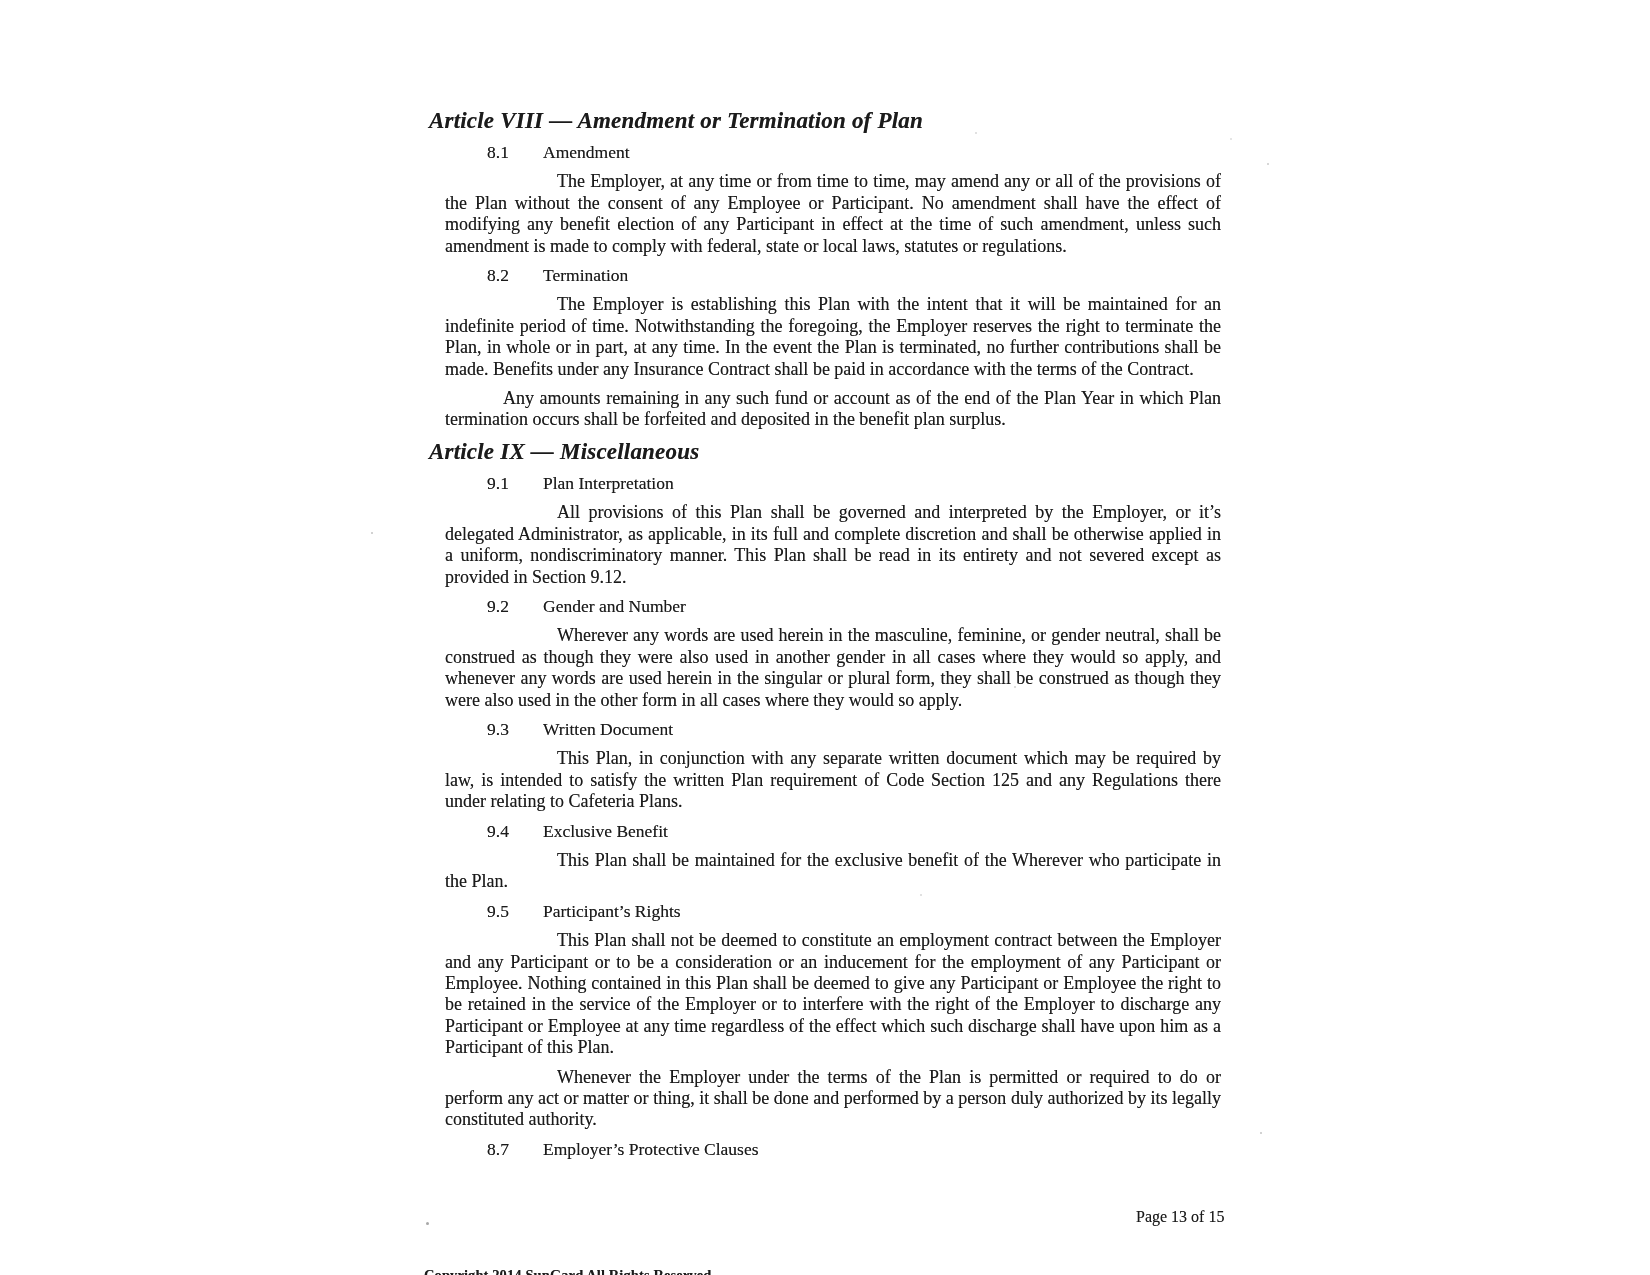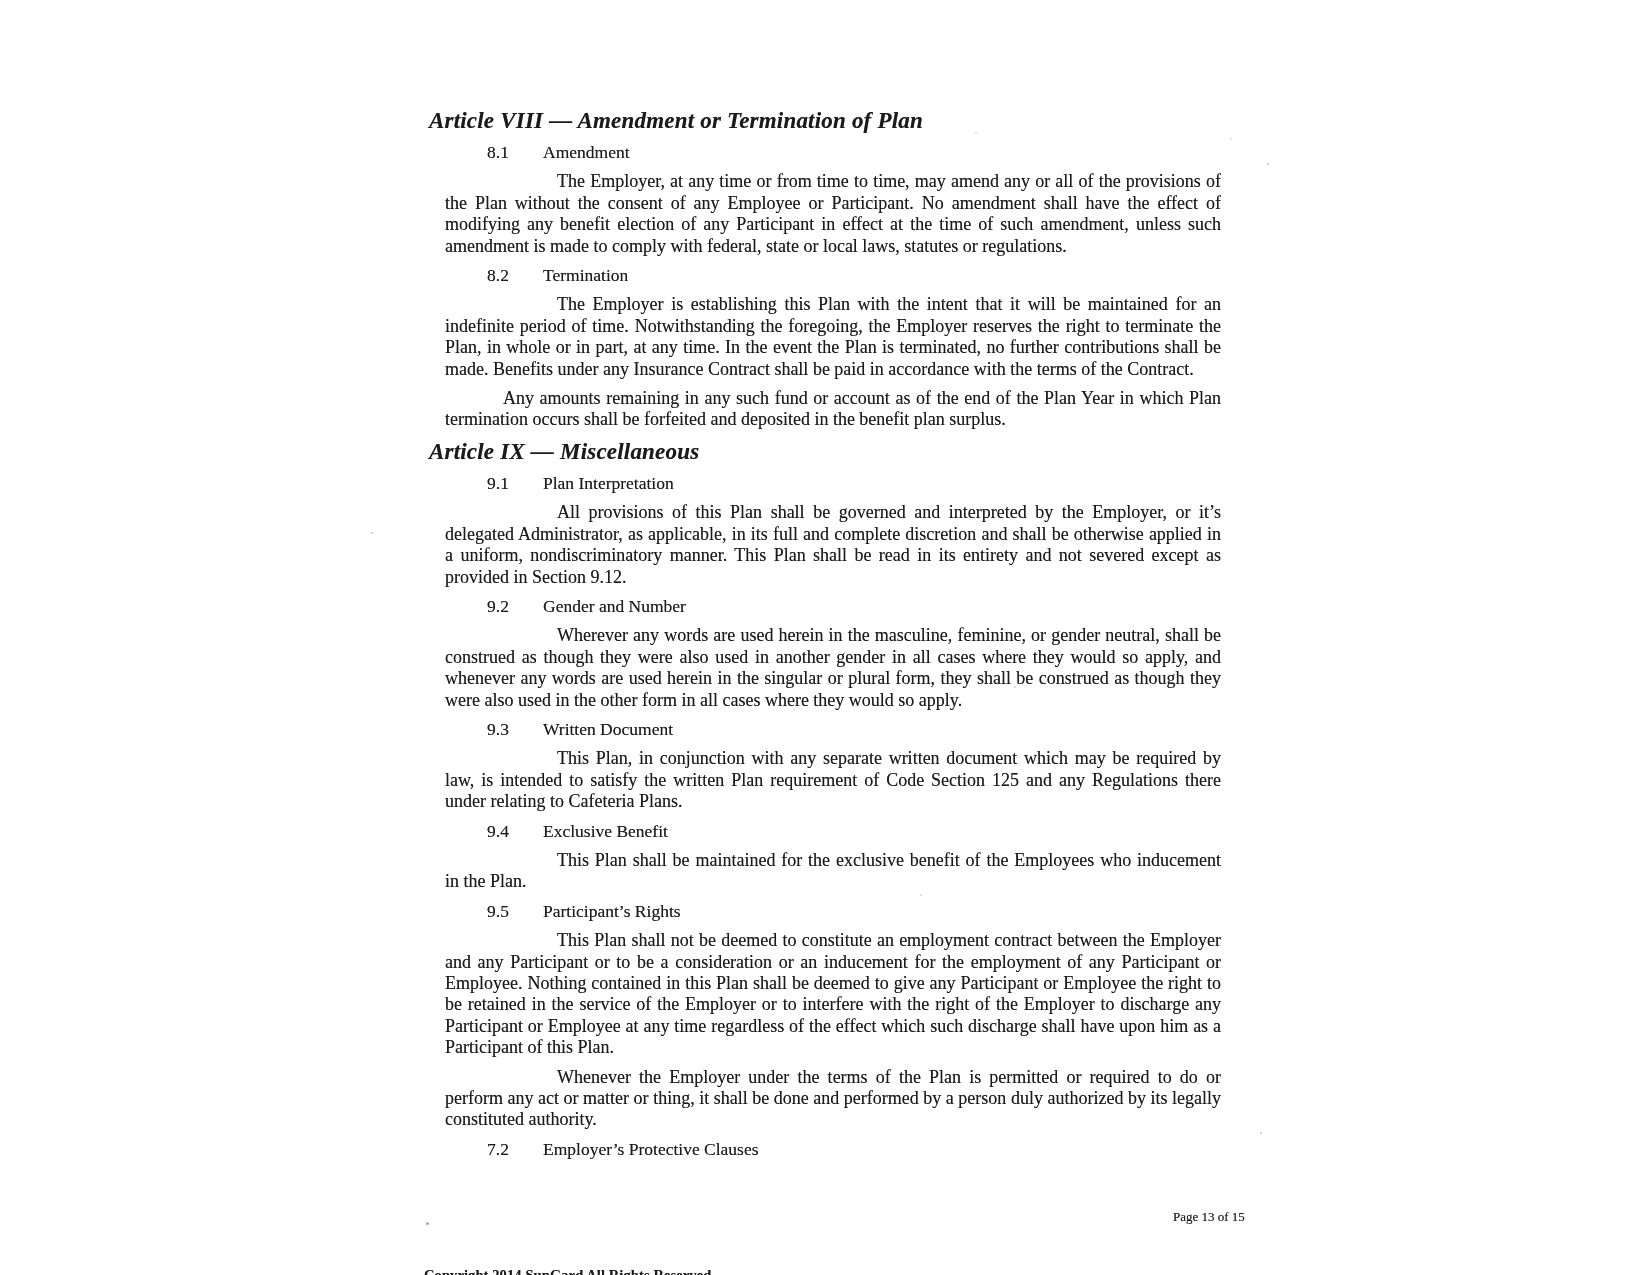"This Plan shall be maintained" p { text: Employees who inducement -> Wherever who participate }
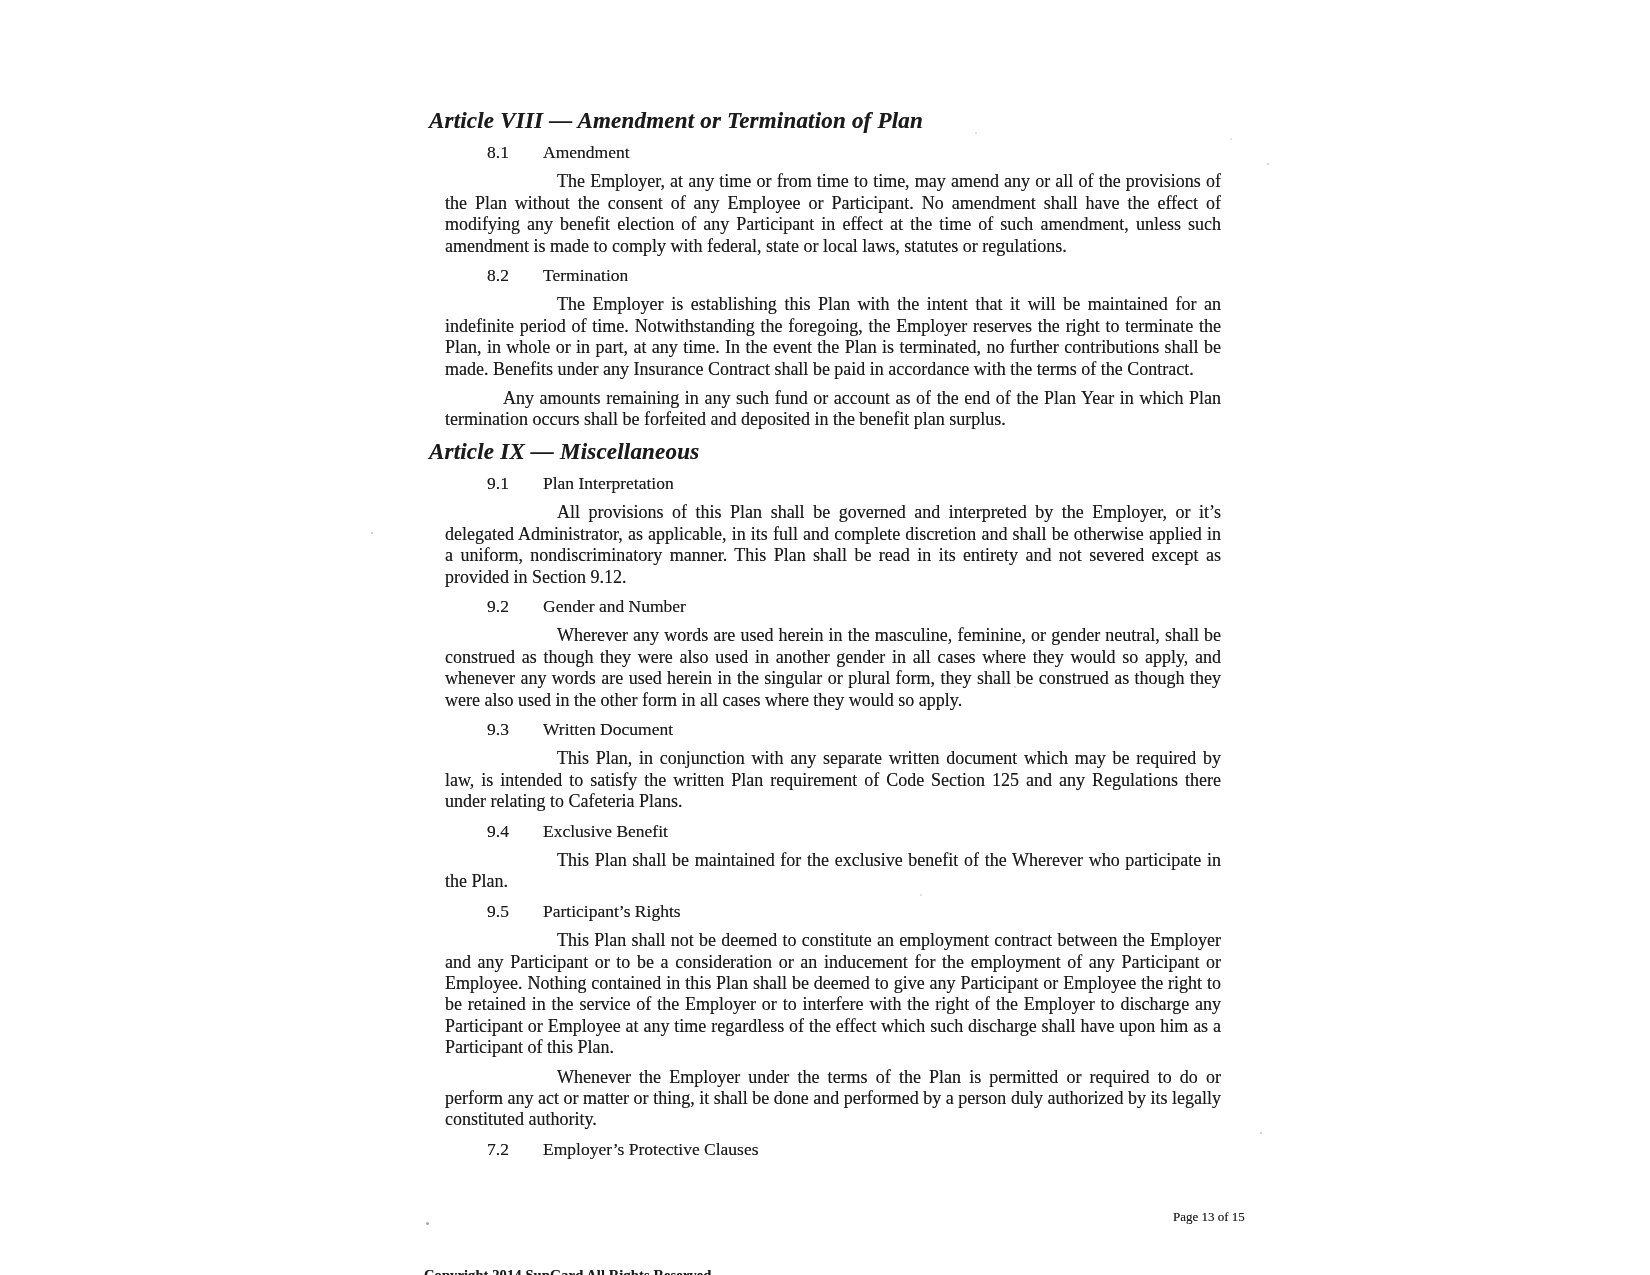"7.2" span.num { text: 7.2 -> 8.7 }
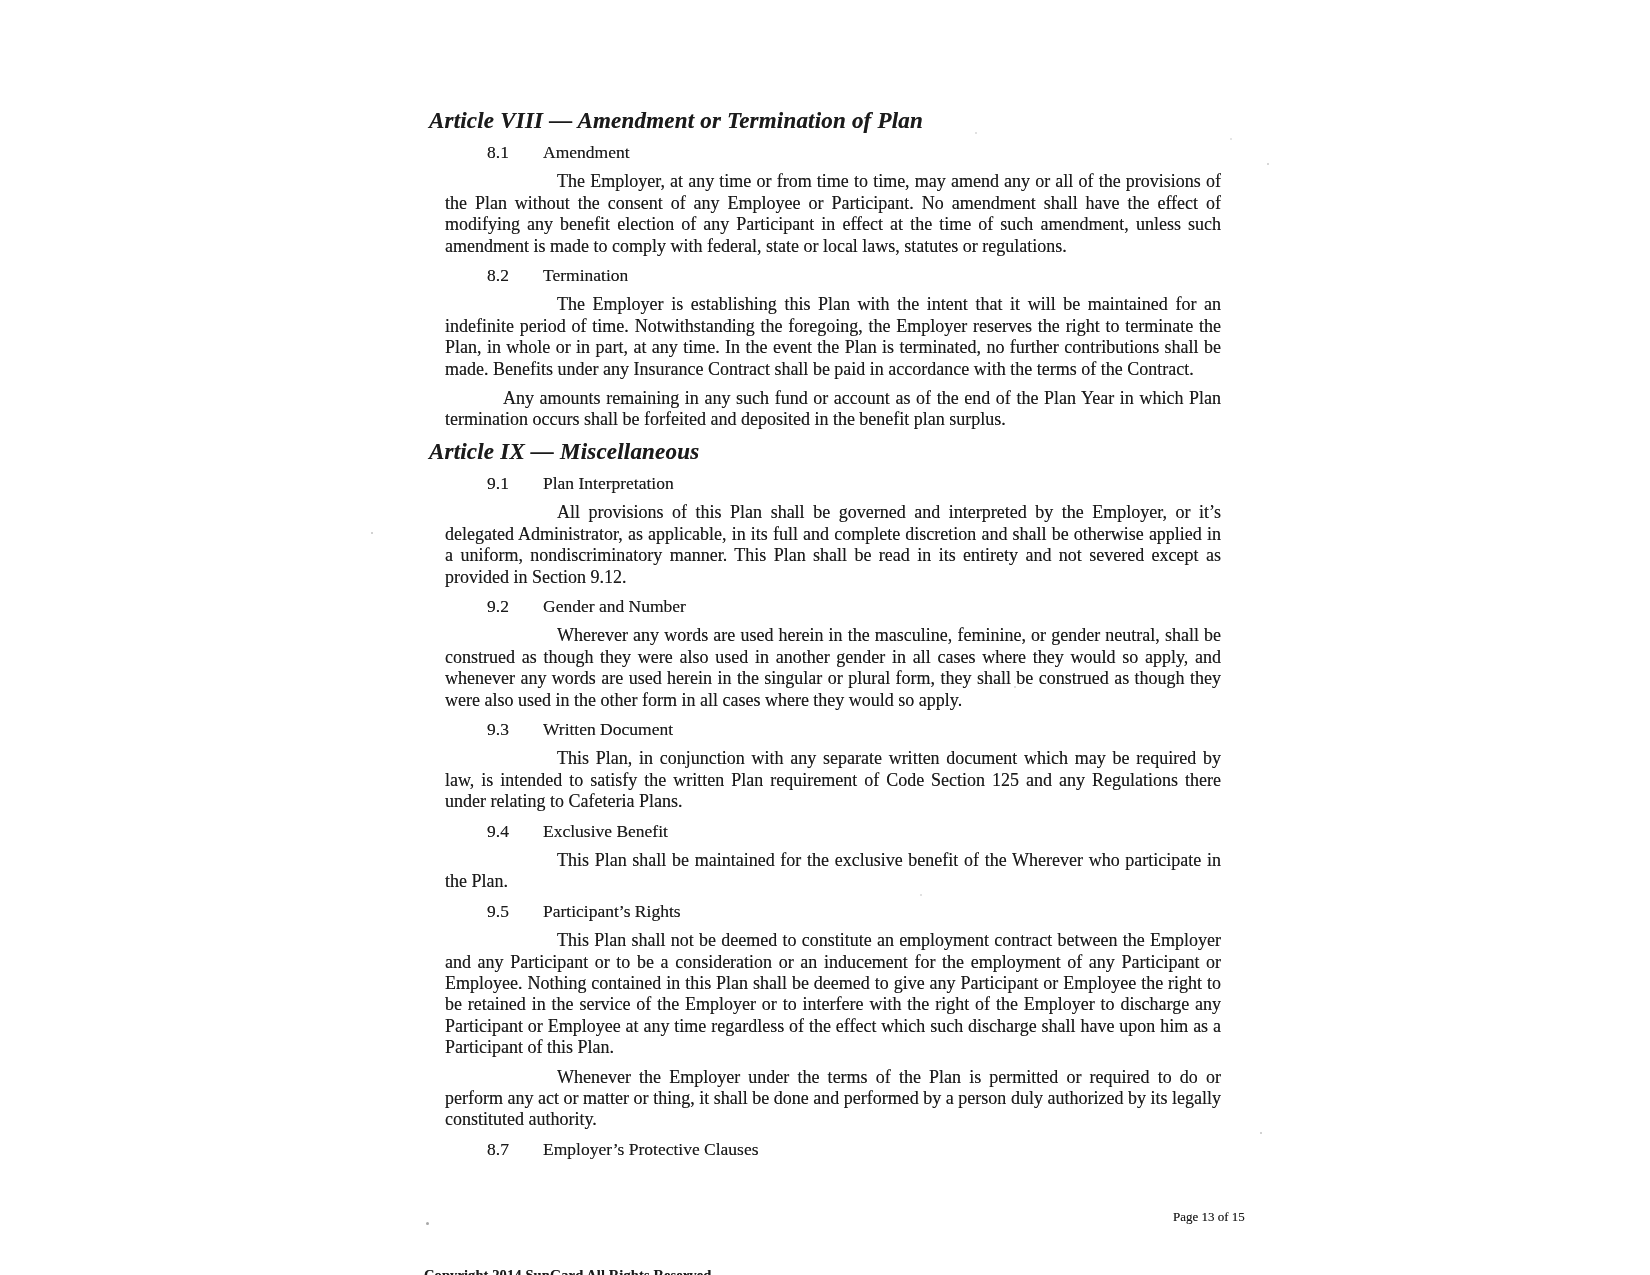"Page 13 of 15" .footer-page { font-size: 13px -> 16px; left: 1173px -> 1136px }
